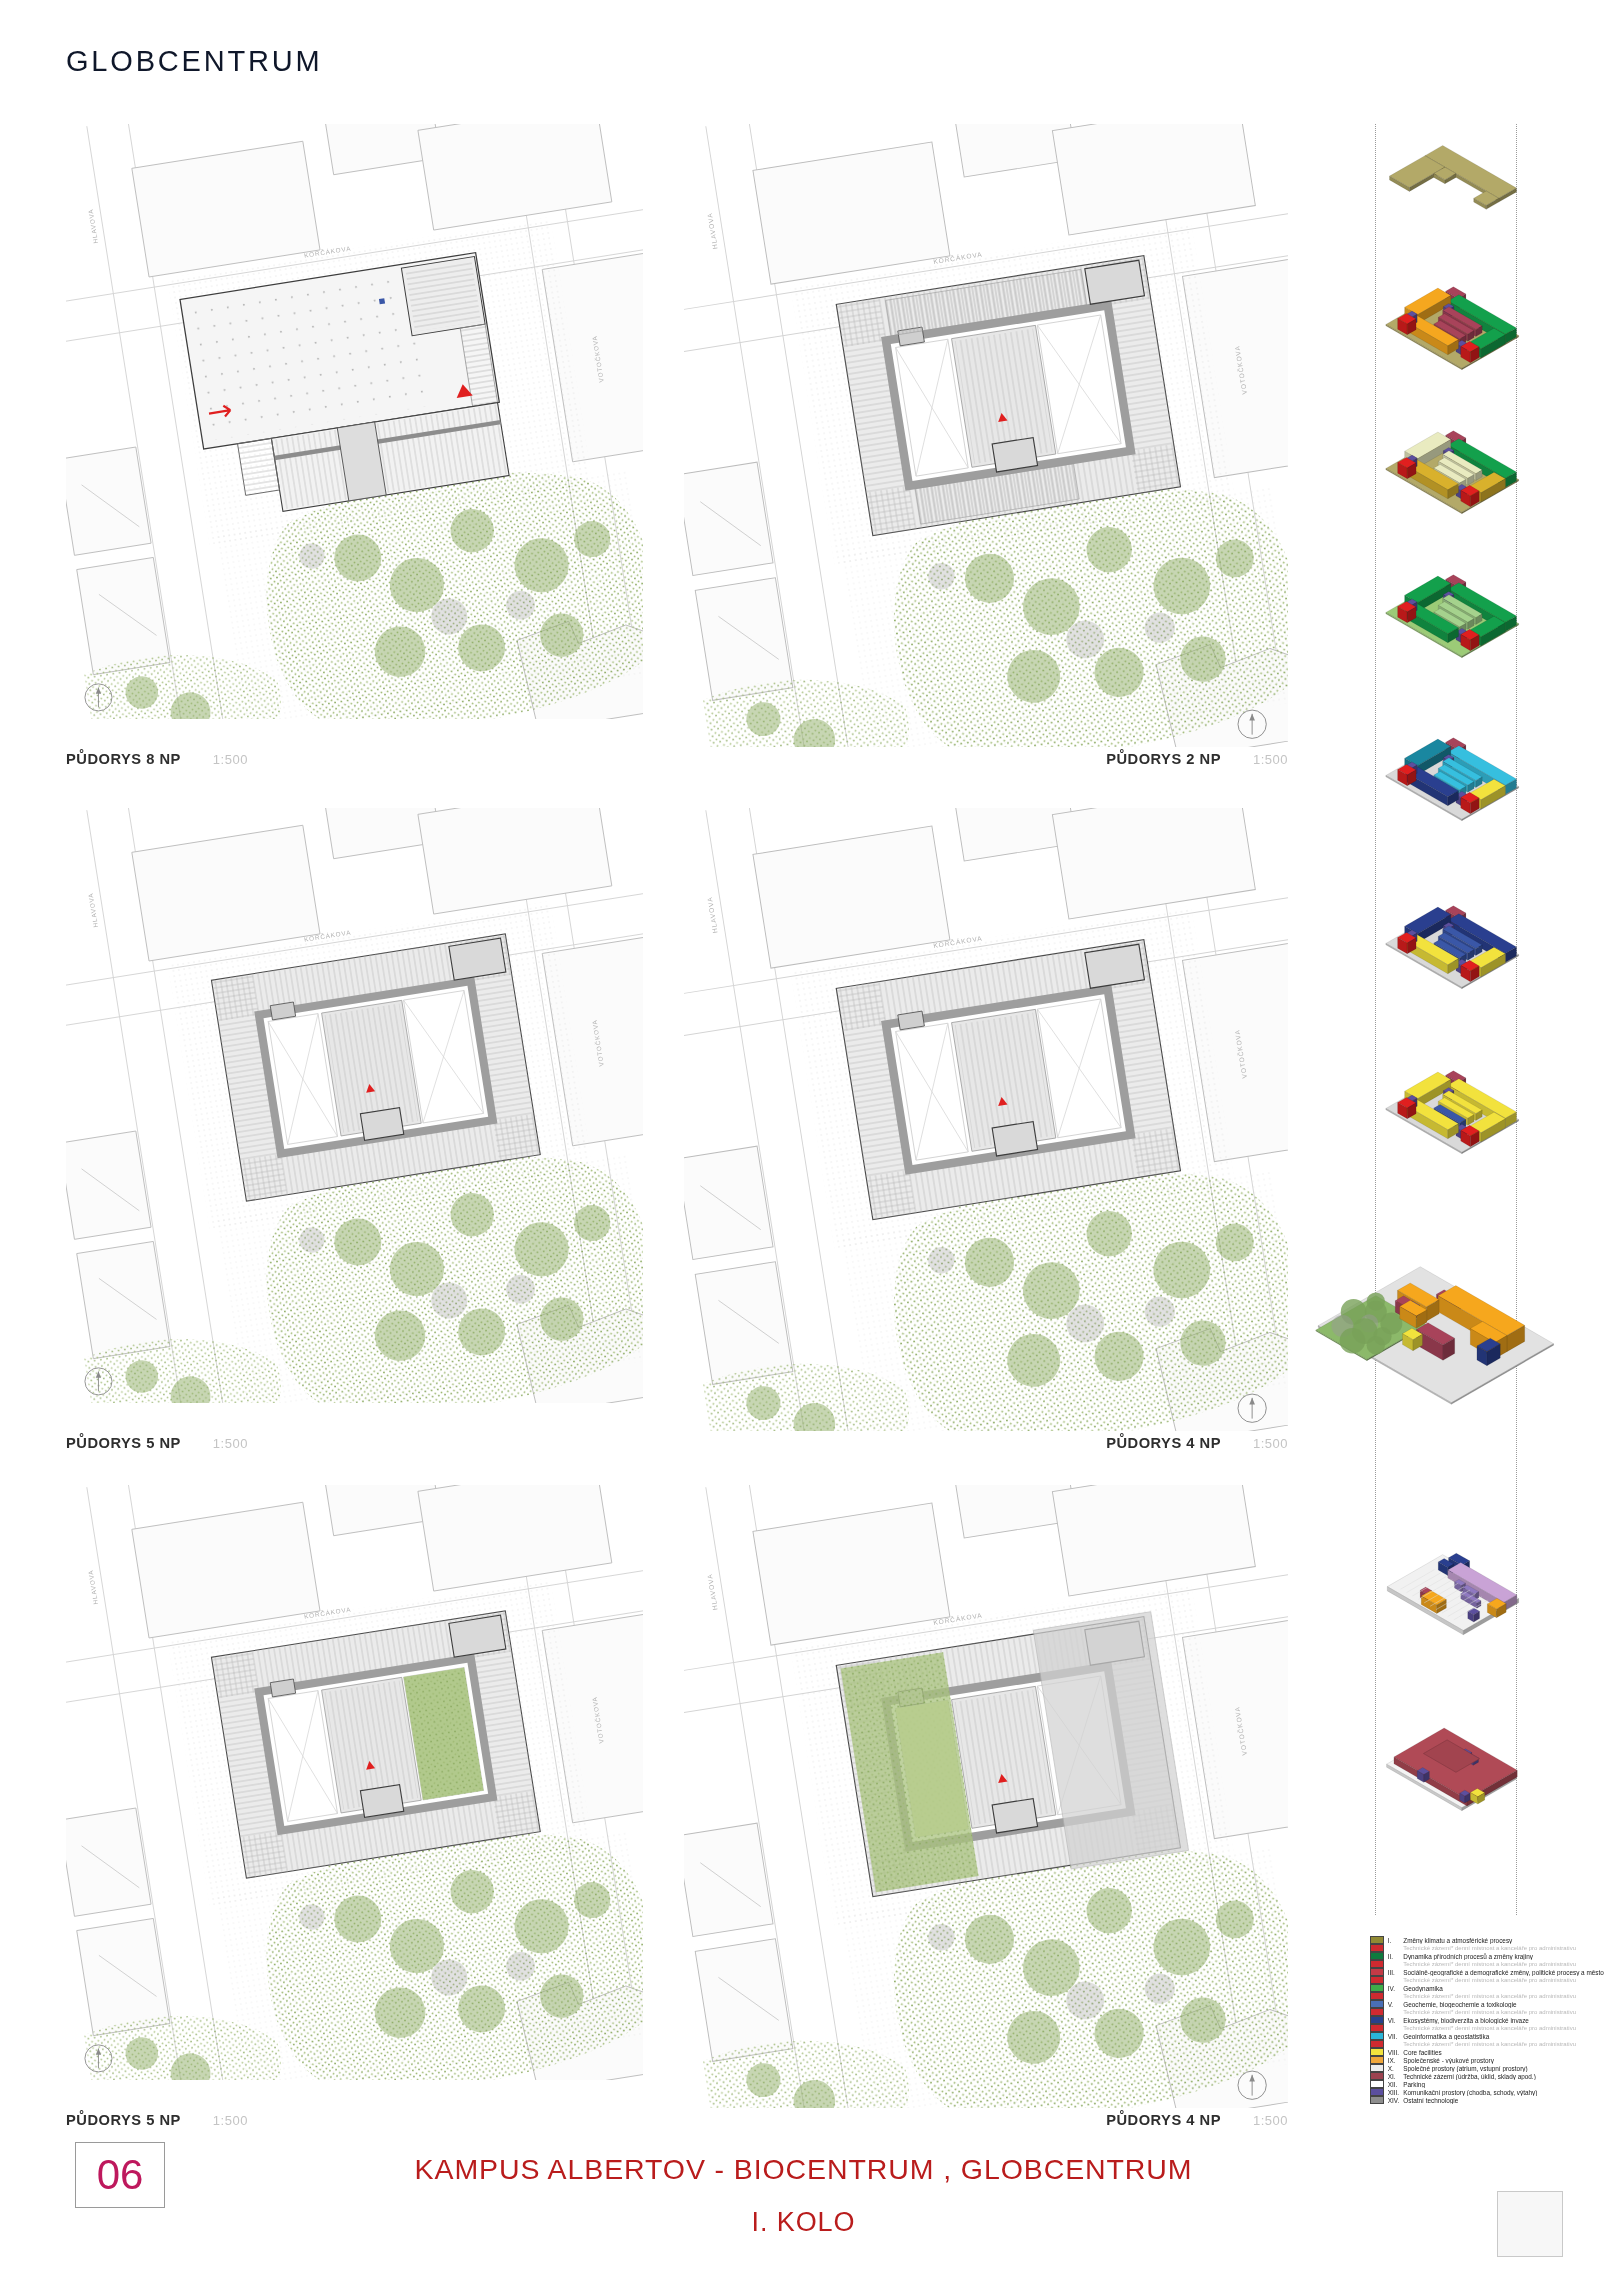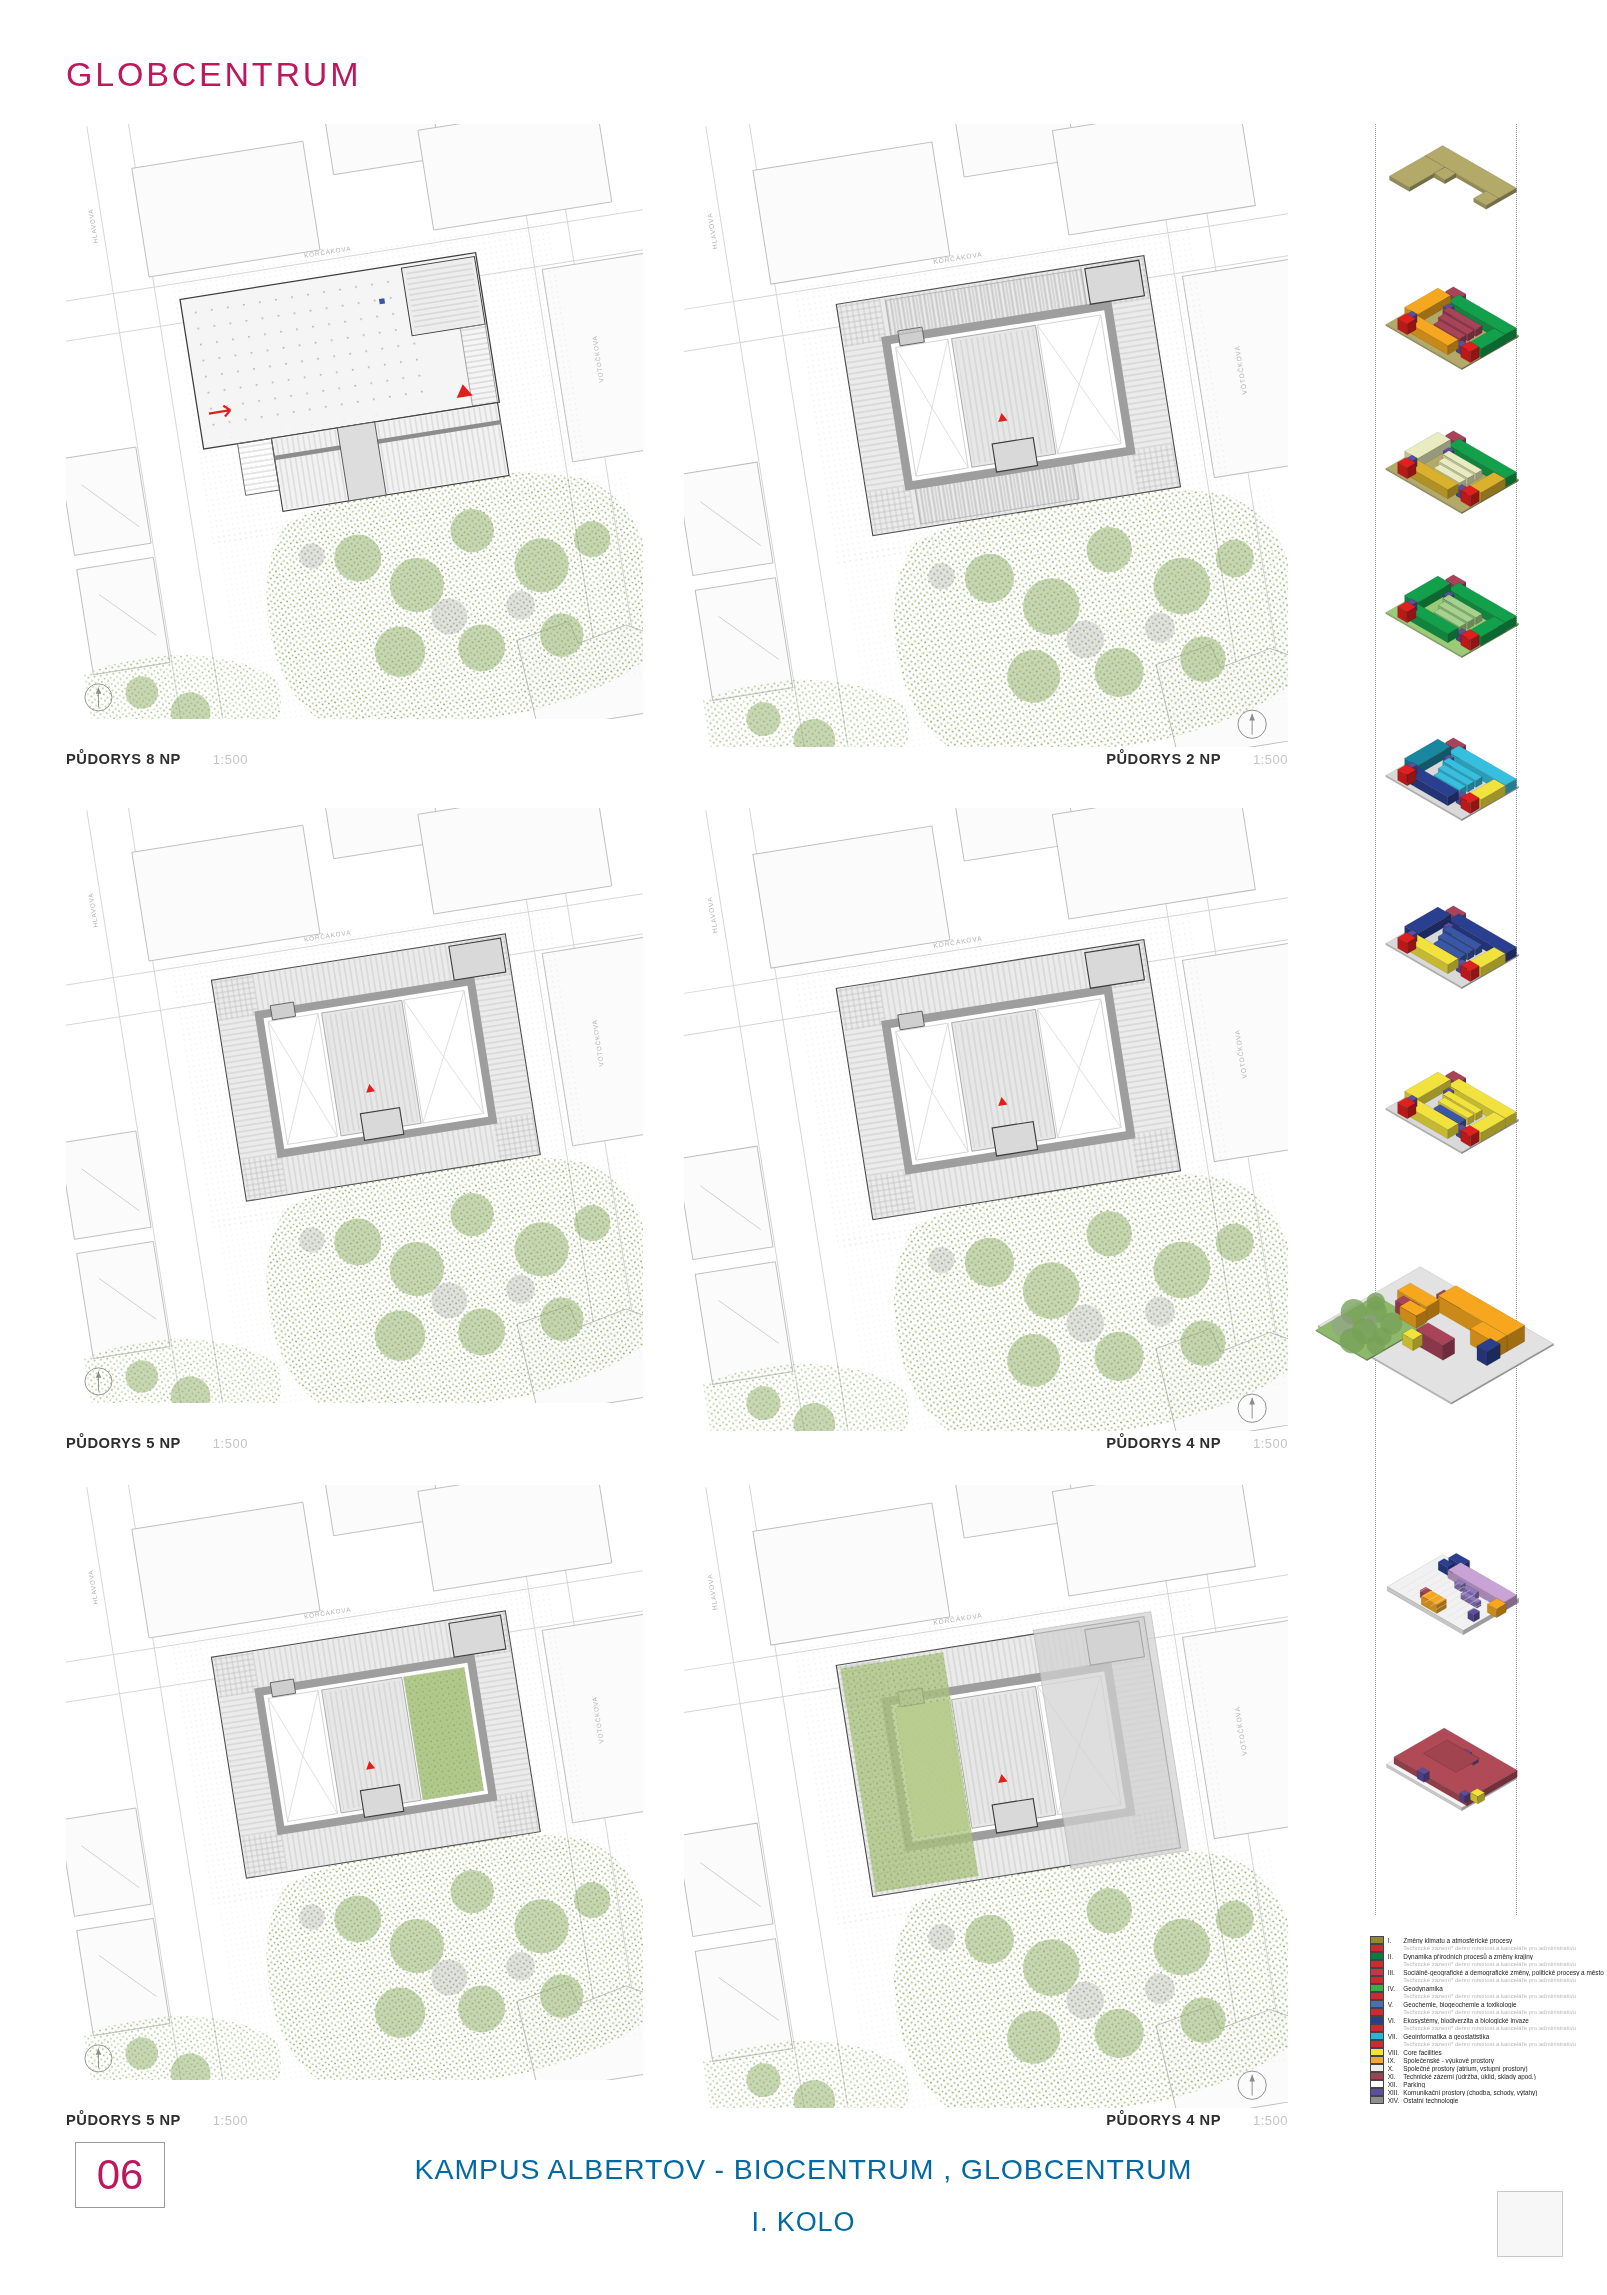"GLOBCENTRUM" .page-title { color: #be185d -> #0f172a; font-size: 34px -> 29px; top: 55px -> 45px }
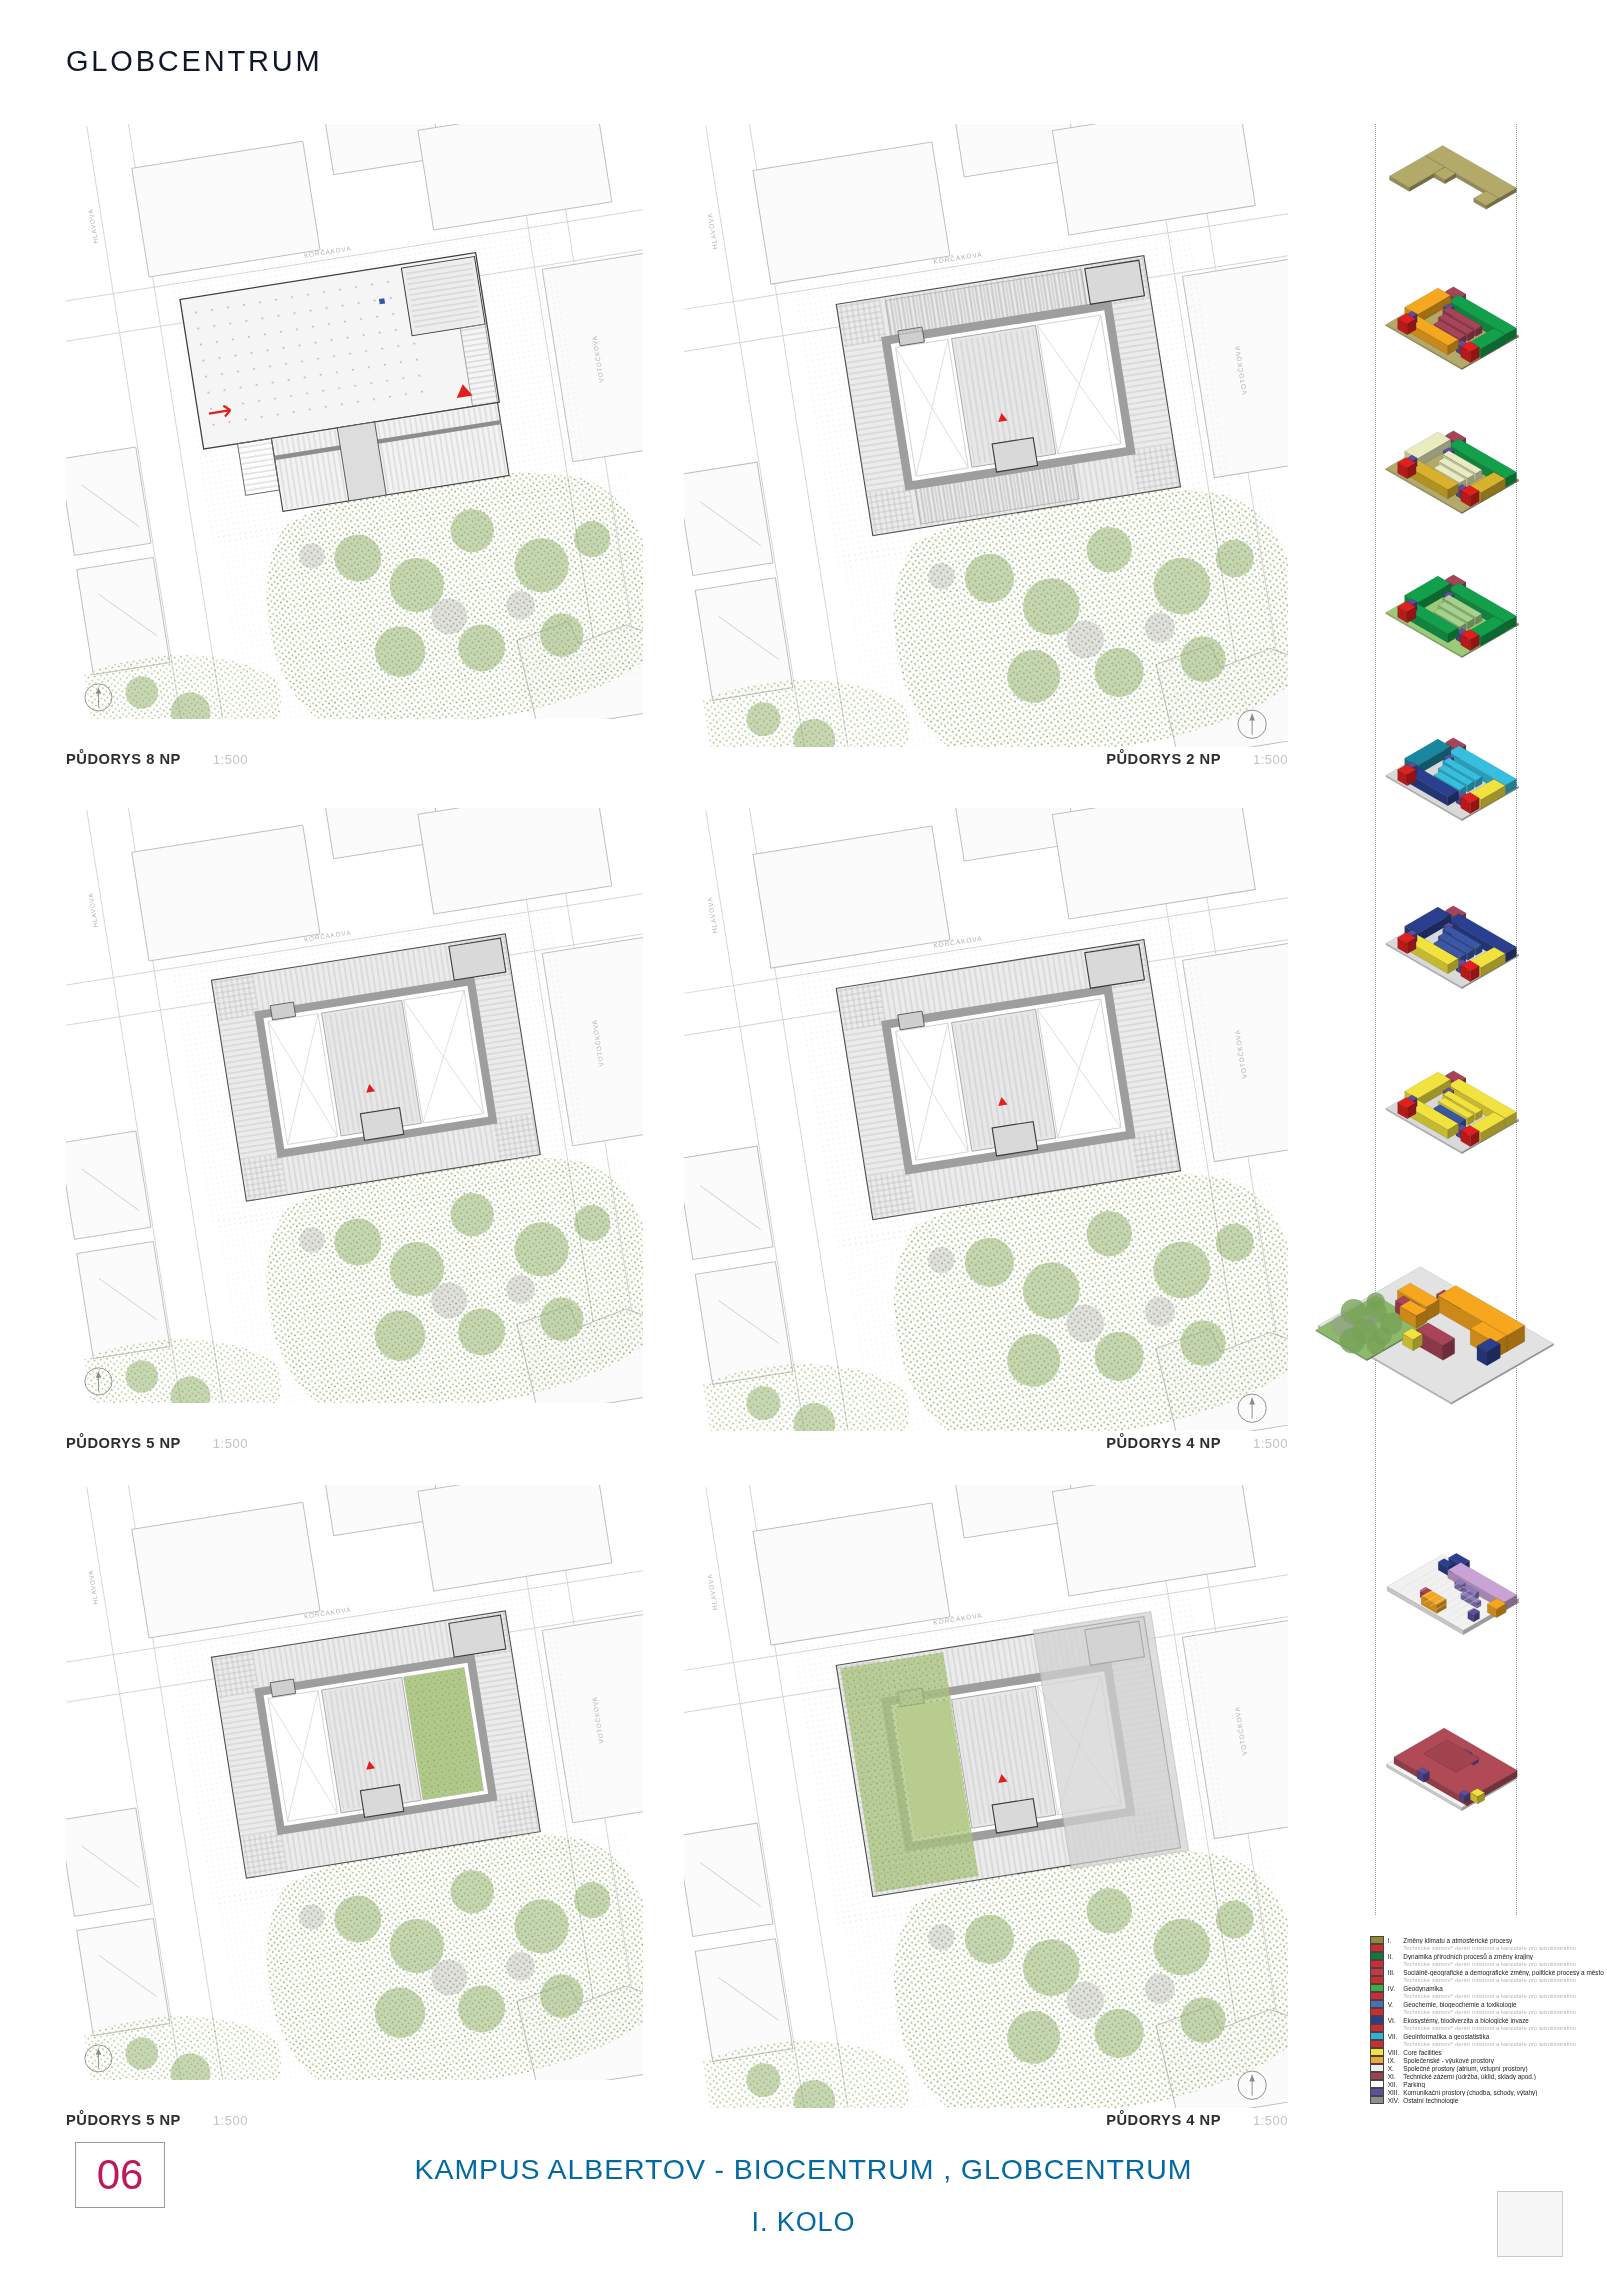"KAMPUS ALBERTOV - BIOCENTRUM ," .footer { color: #0369a1 -> #b91c1c }
